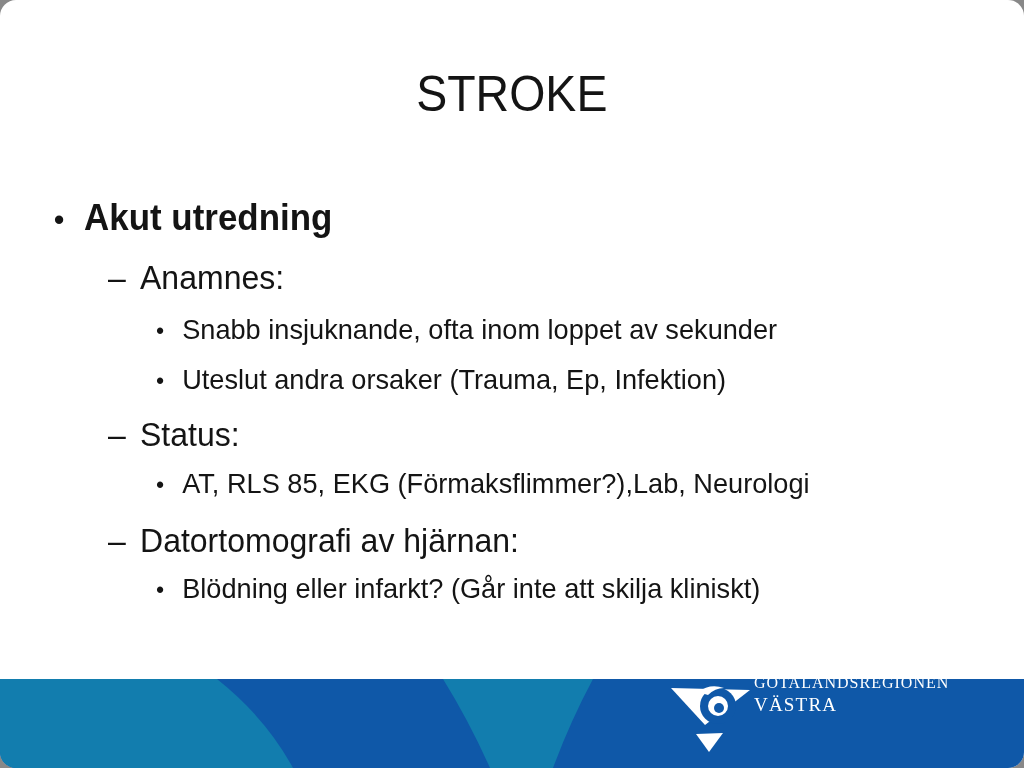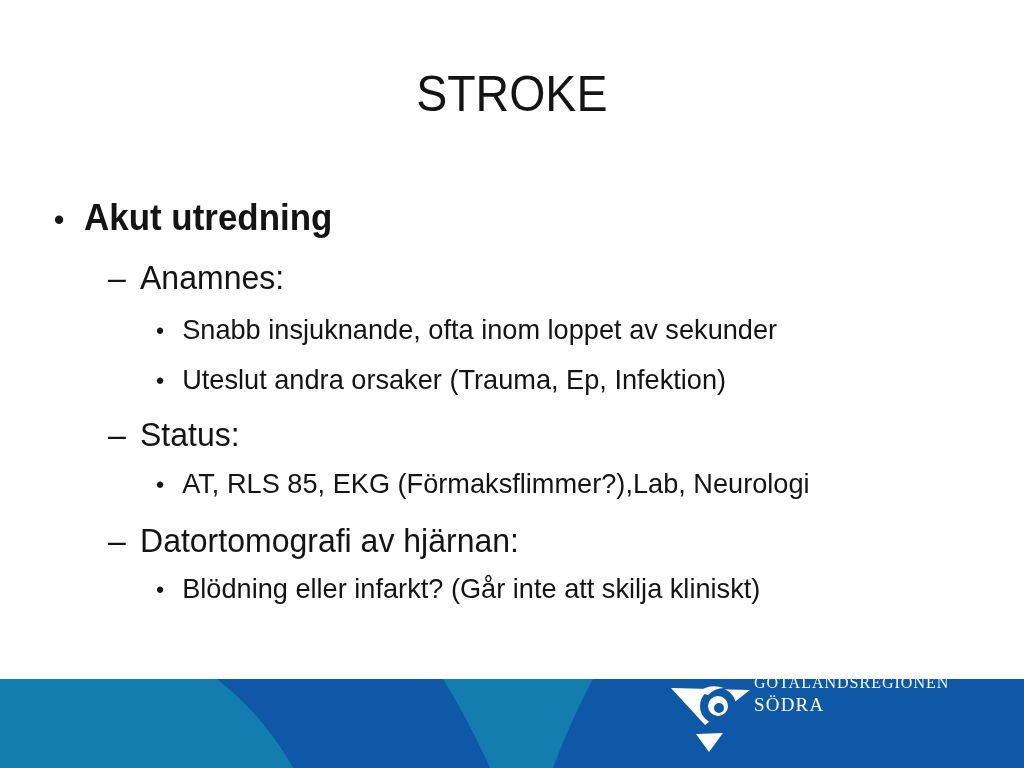"STROKE" .slide { border-radius: none -> 16px }
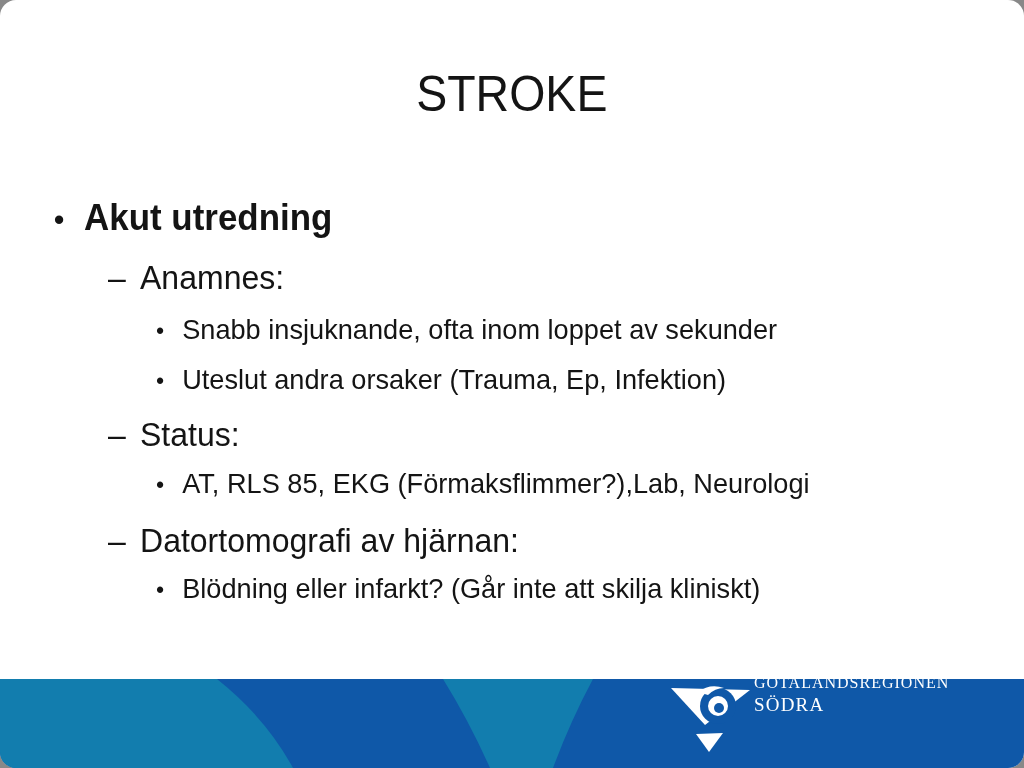"SÖDRA" div.logo-text { text: SÖDRA -> VÄSTRA }
